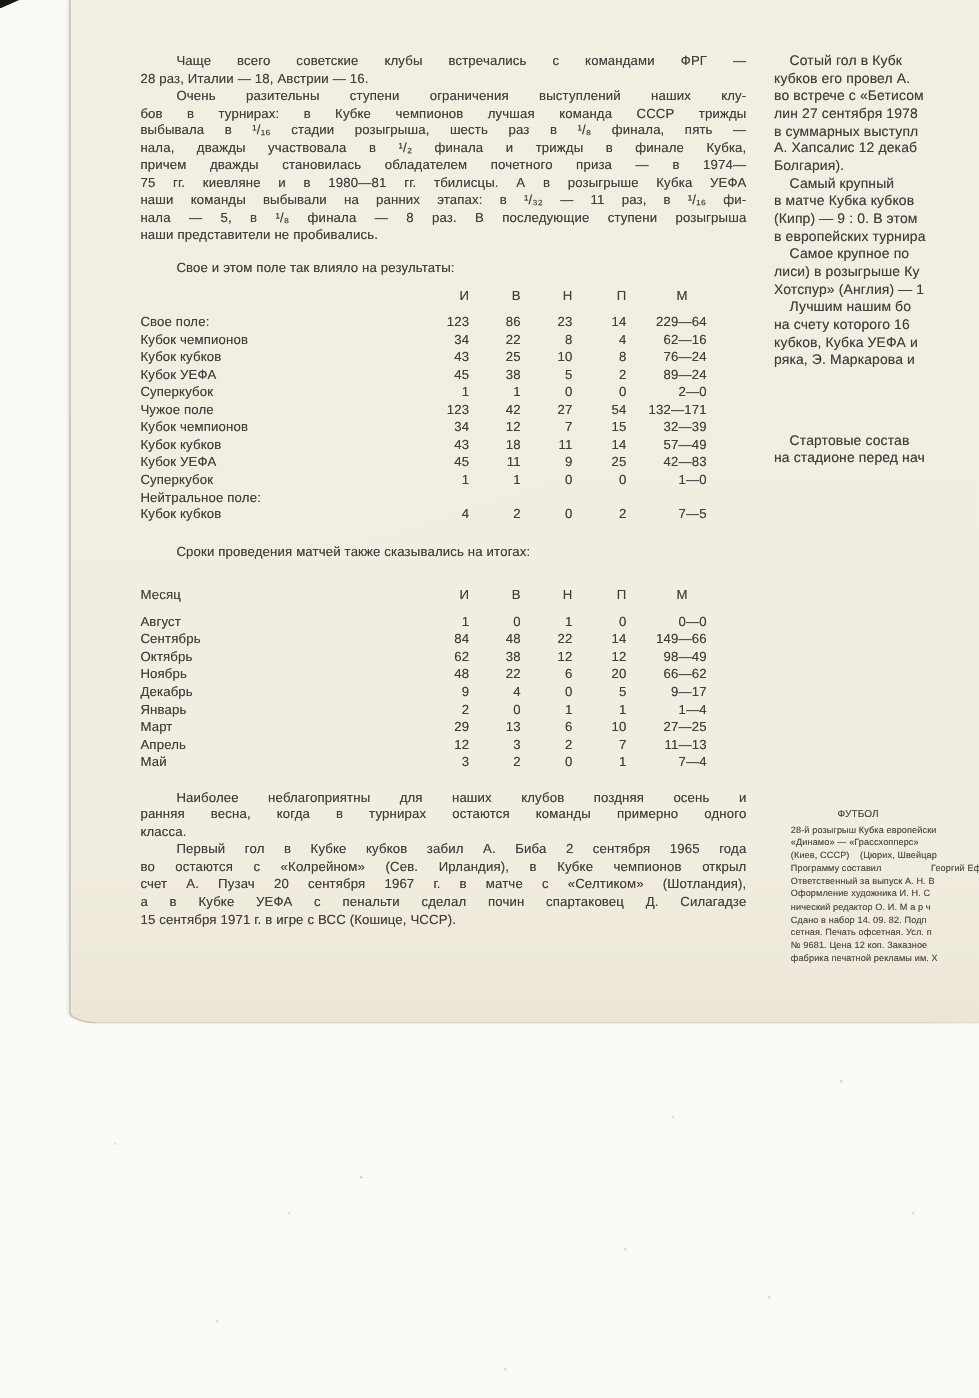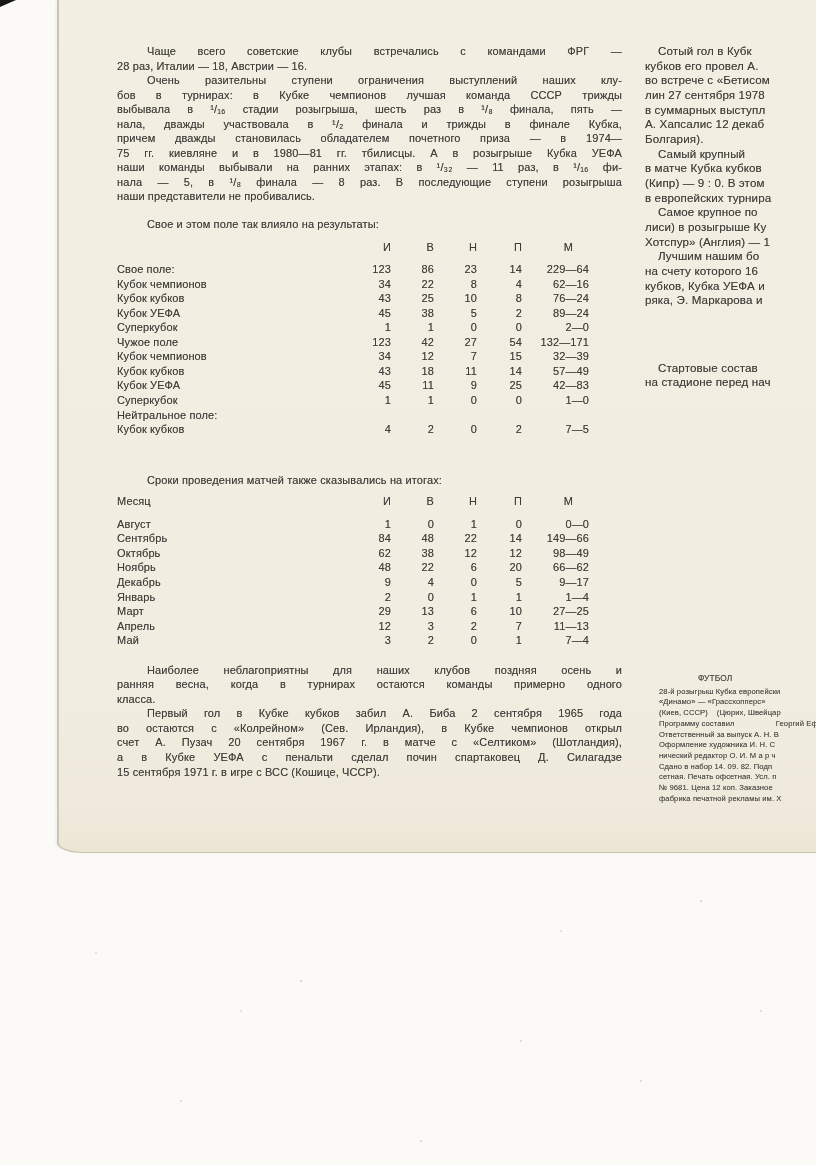"Сроки проведения матчей также" #t2-title { margin-top: 36px -> 16px }
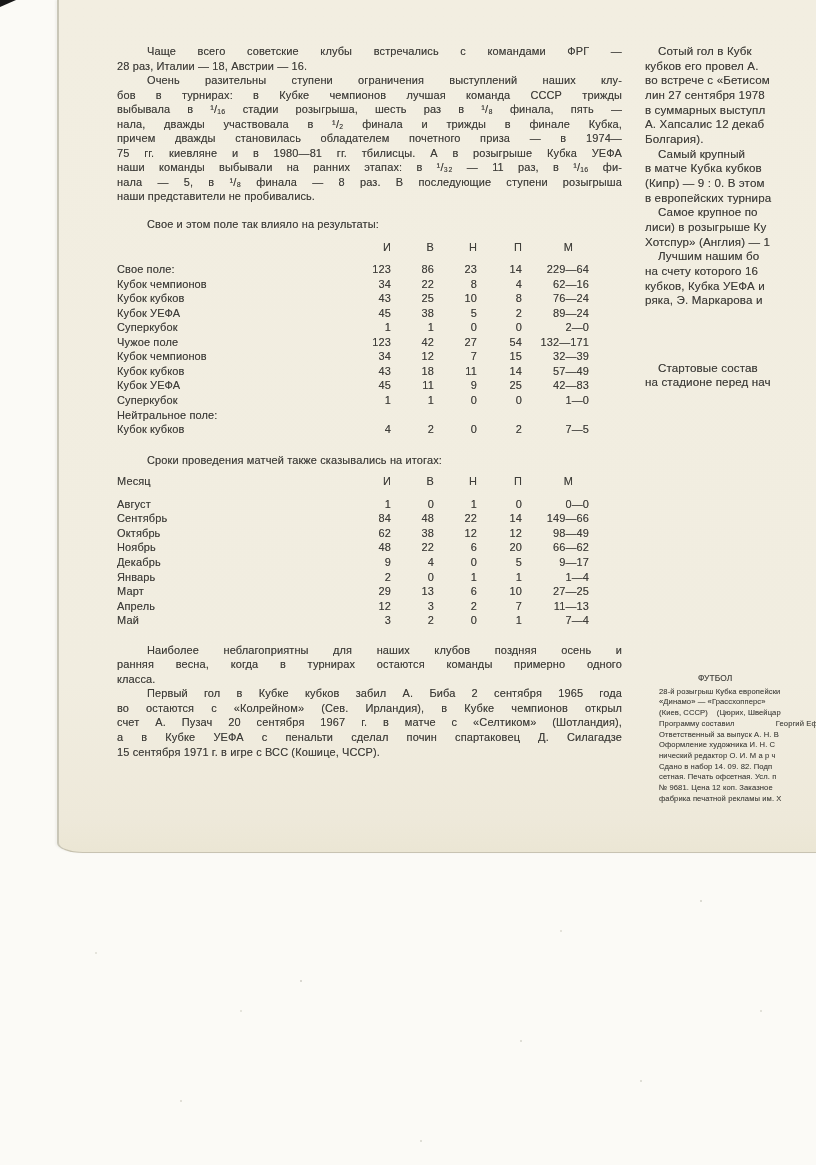"Месяц" #table2 { margin-top: 7px -> 22px }
